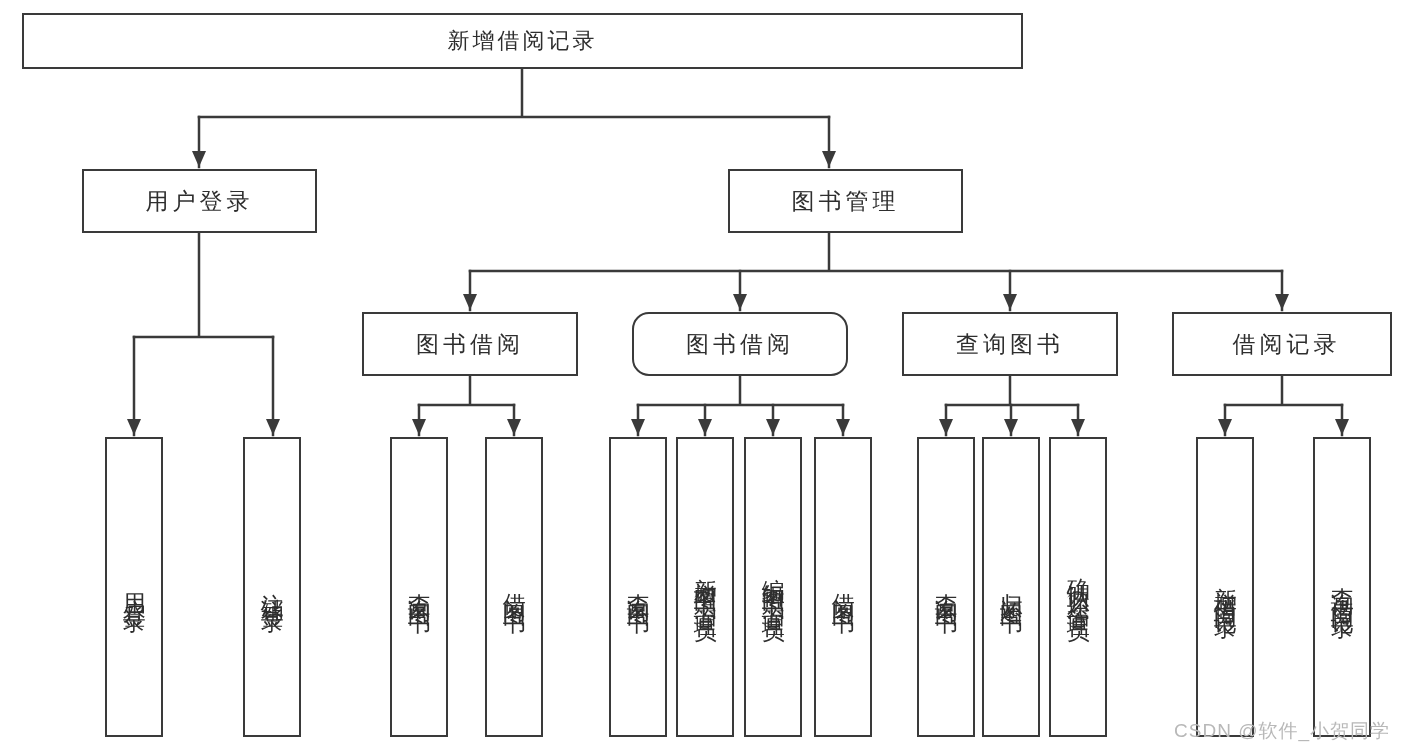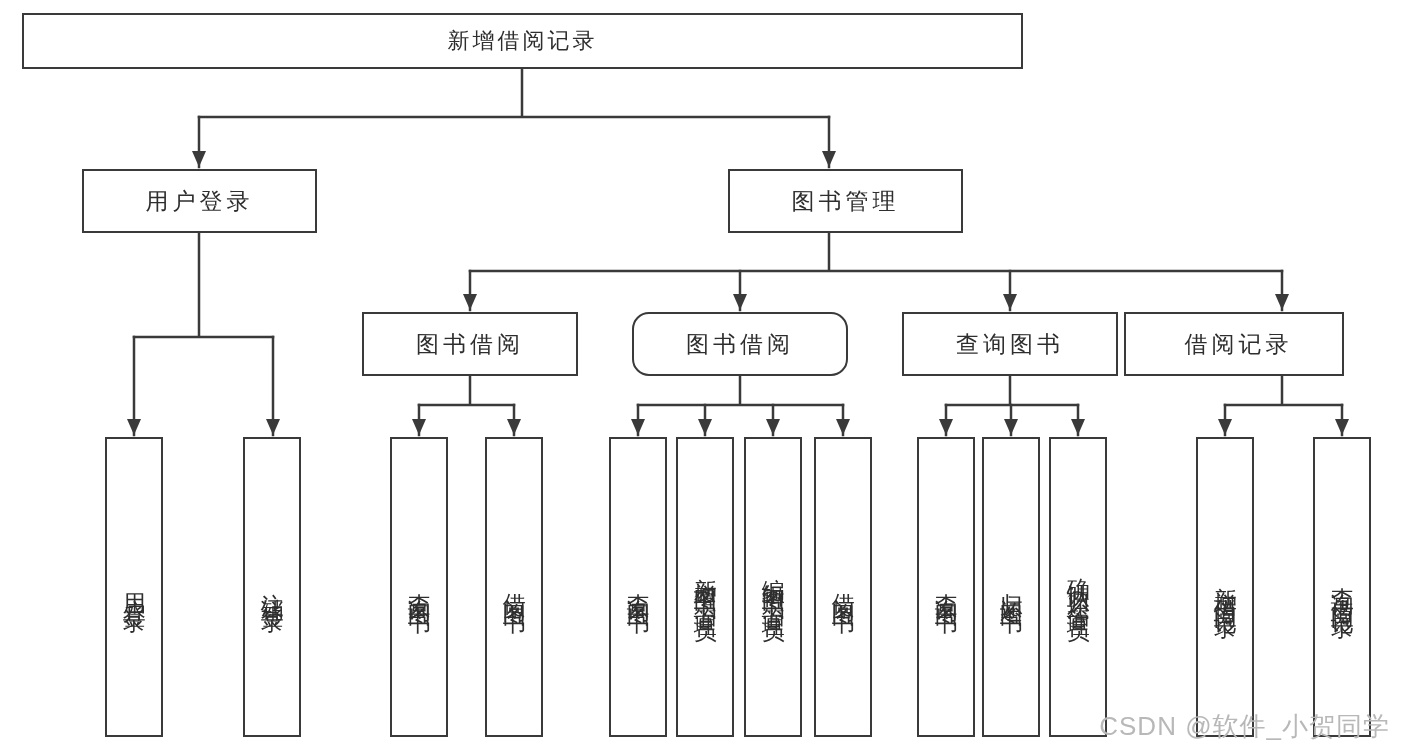"借阅记录" div.node { left: 1124px -> 1172px }
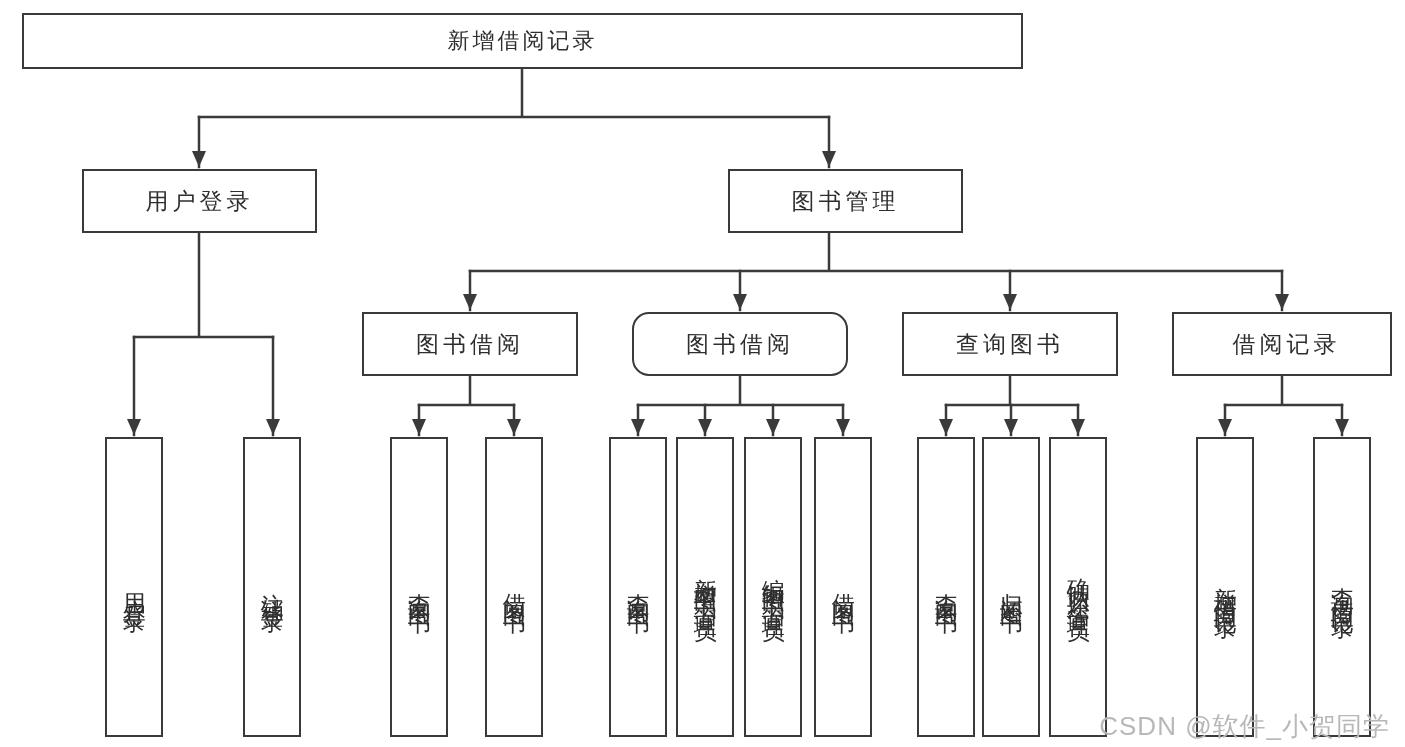"CSDN @软件_小贺同学" .watermark { font-size: 26px -> 19px }
